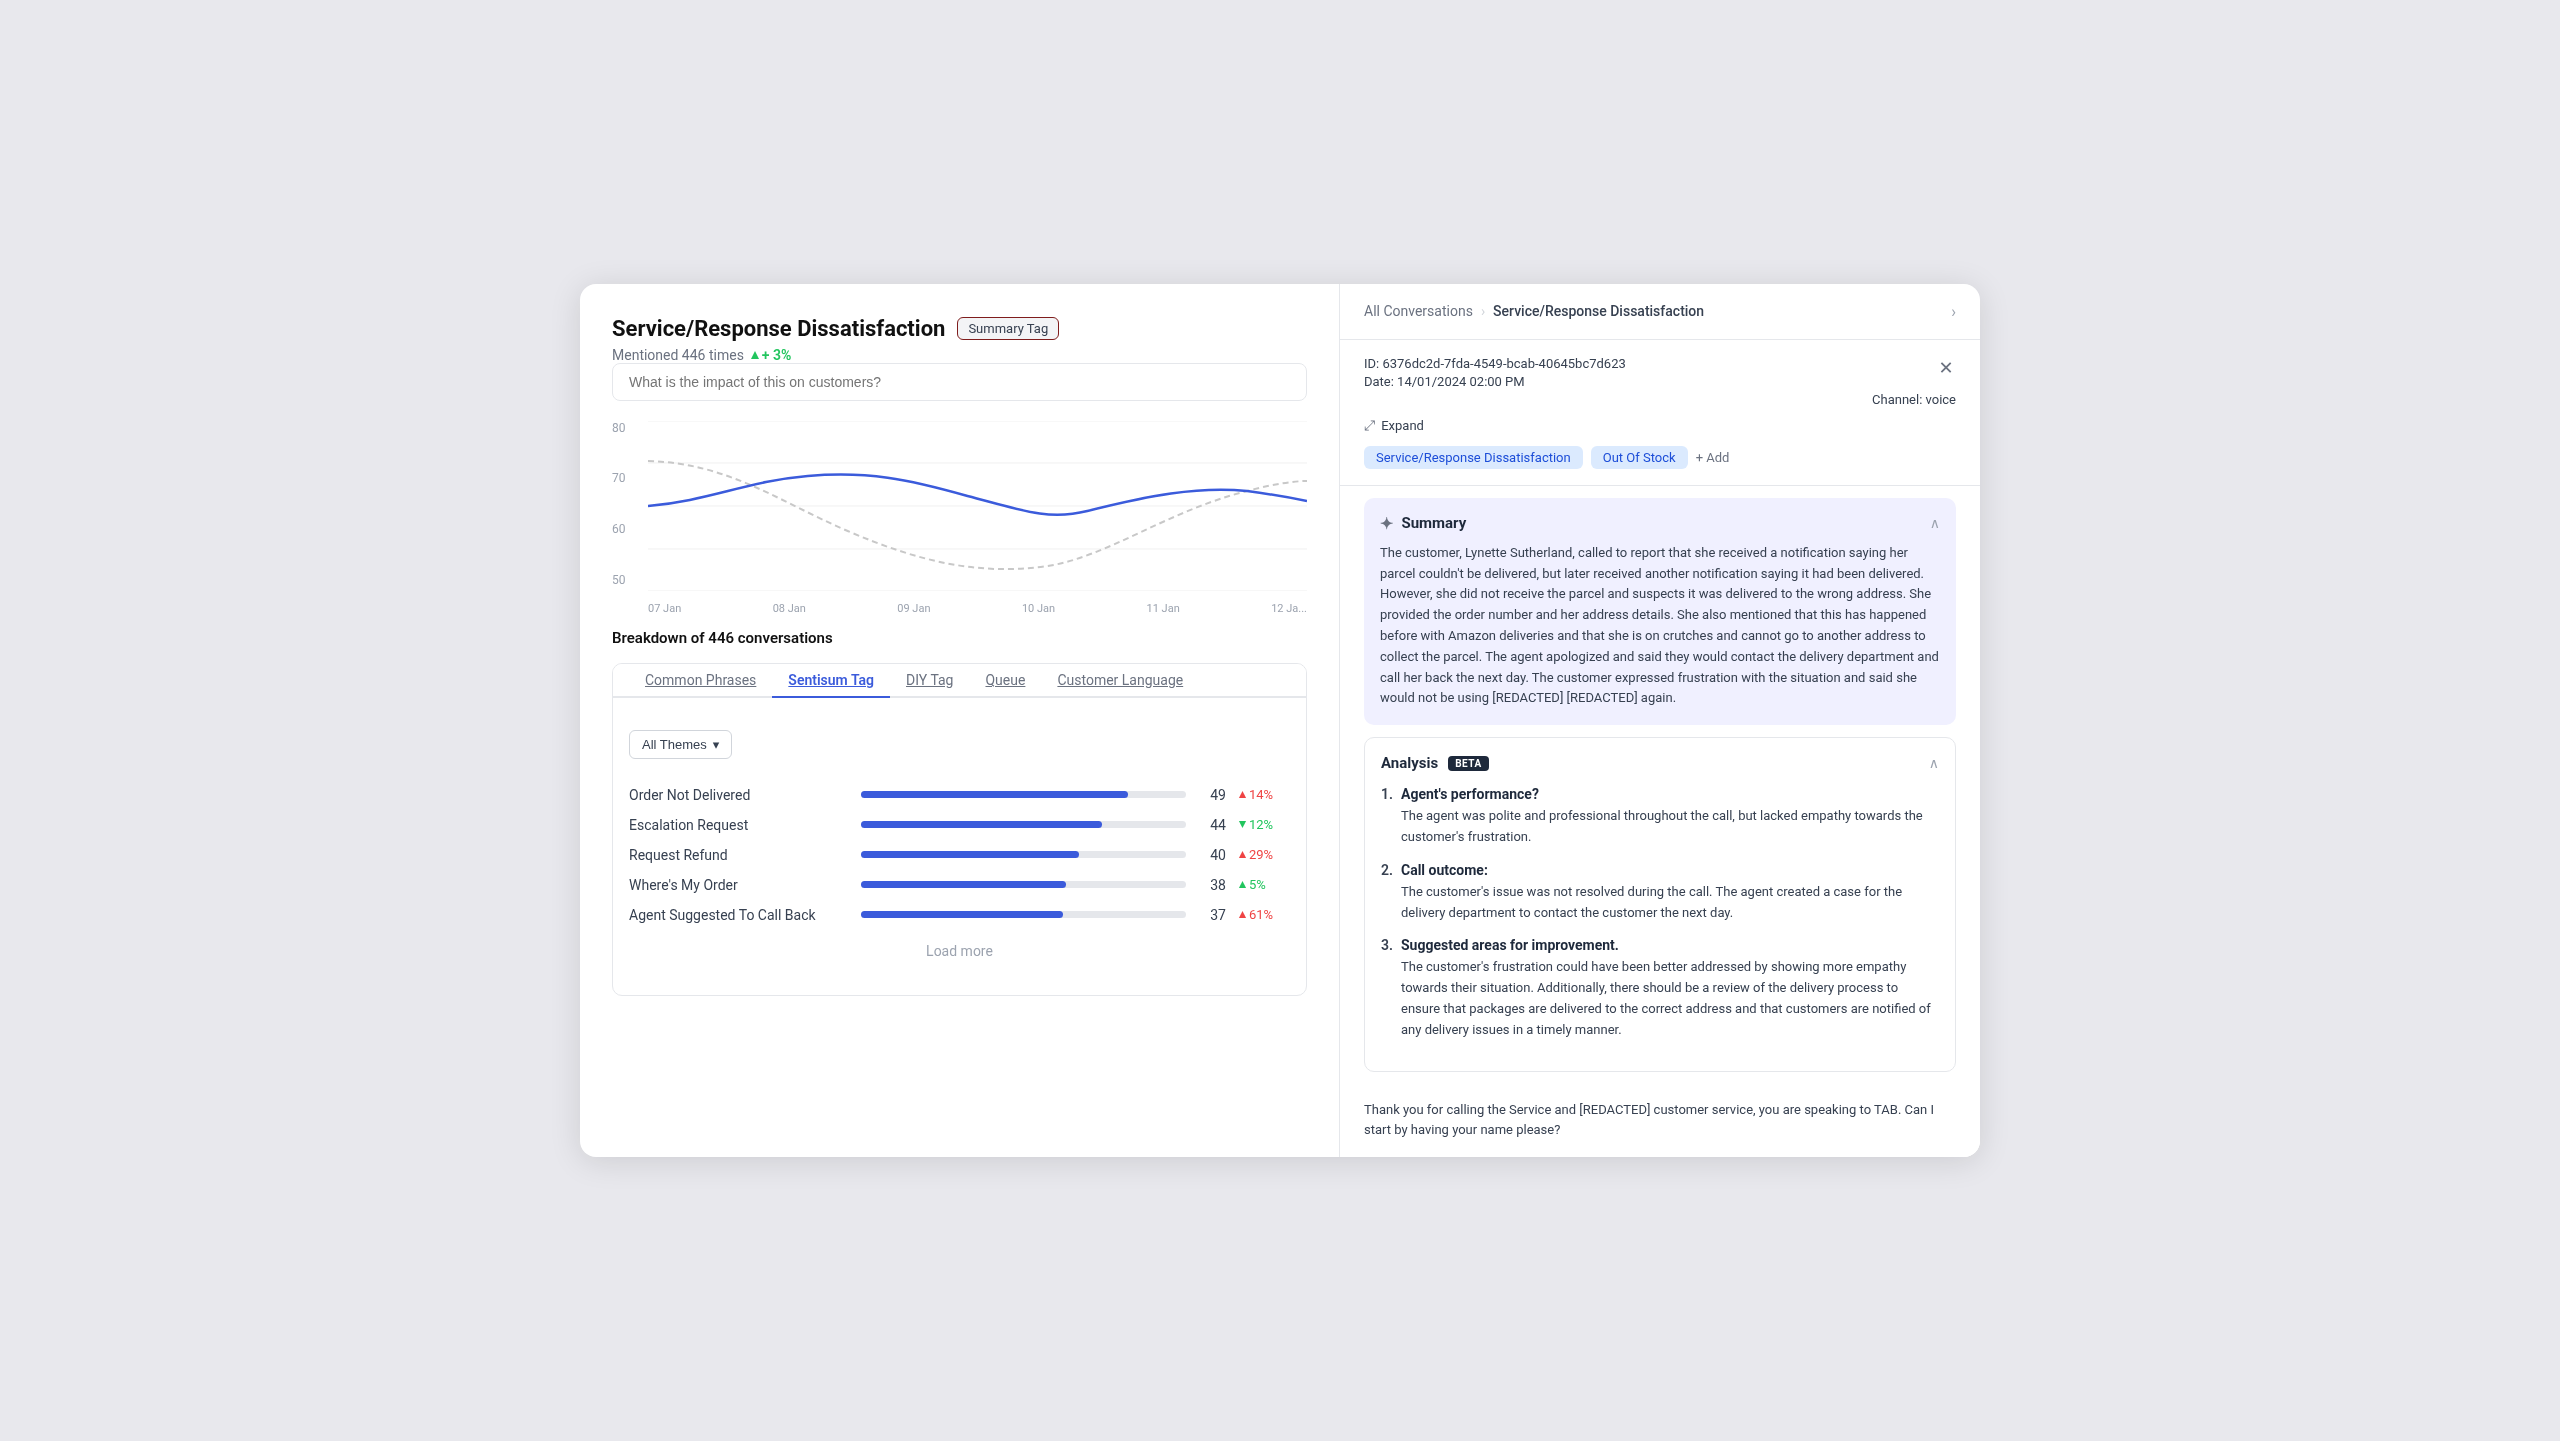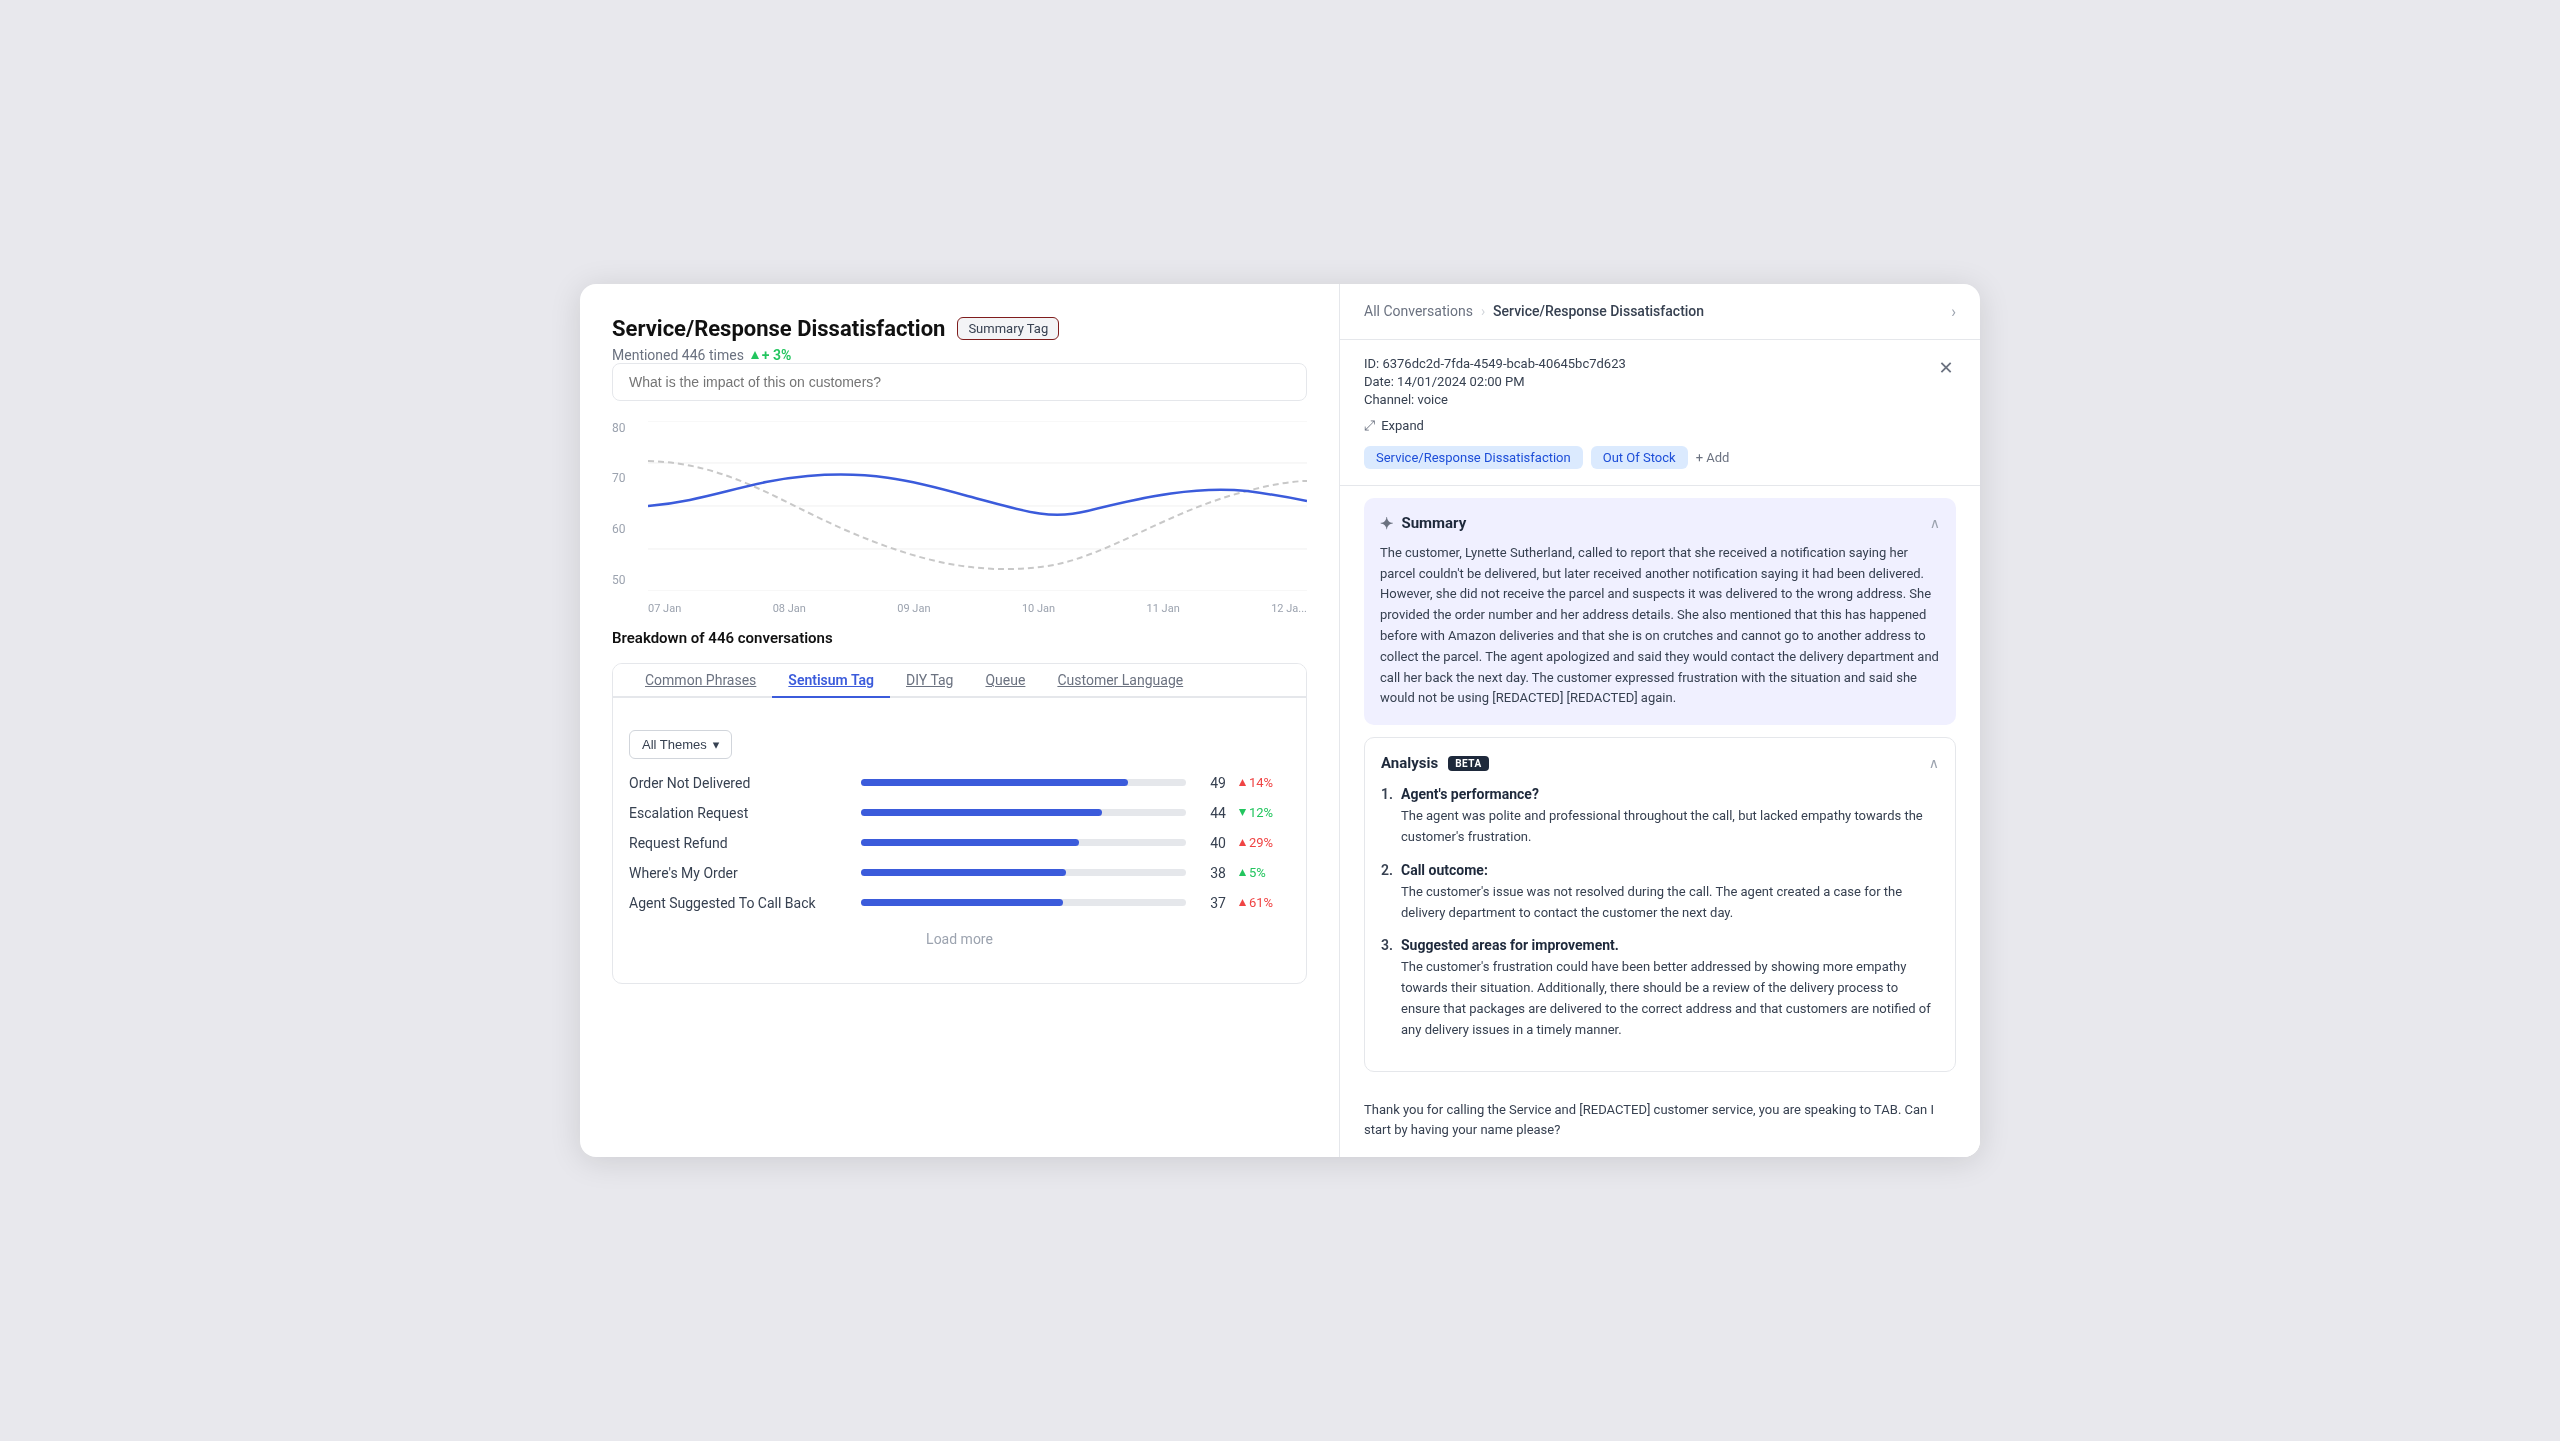"Channel: voice" .conv-channel { text-align: none -> right }
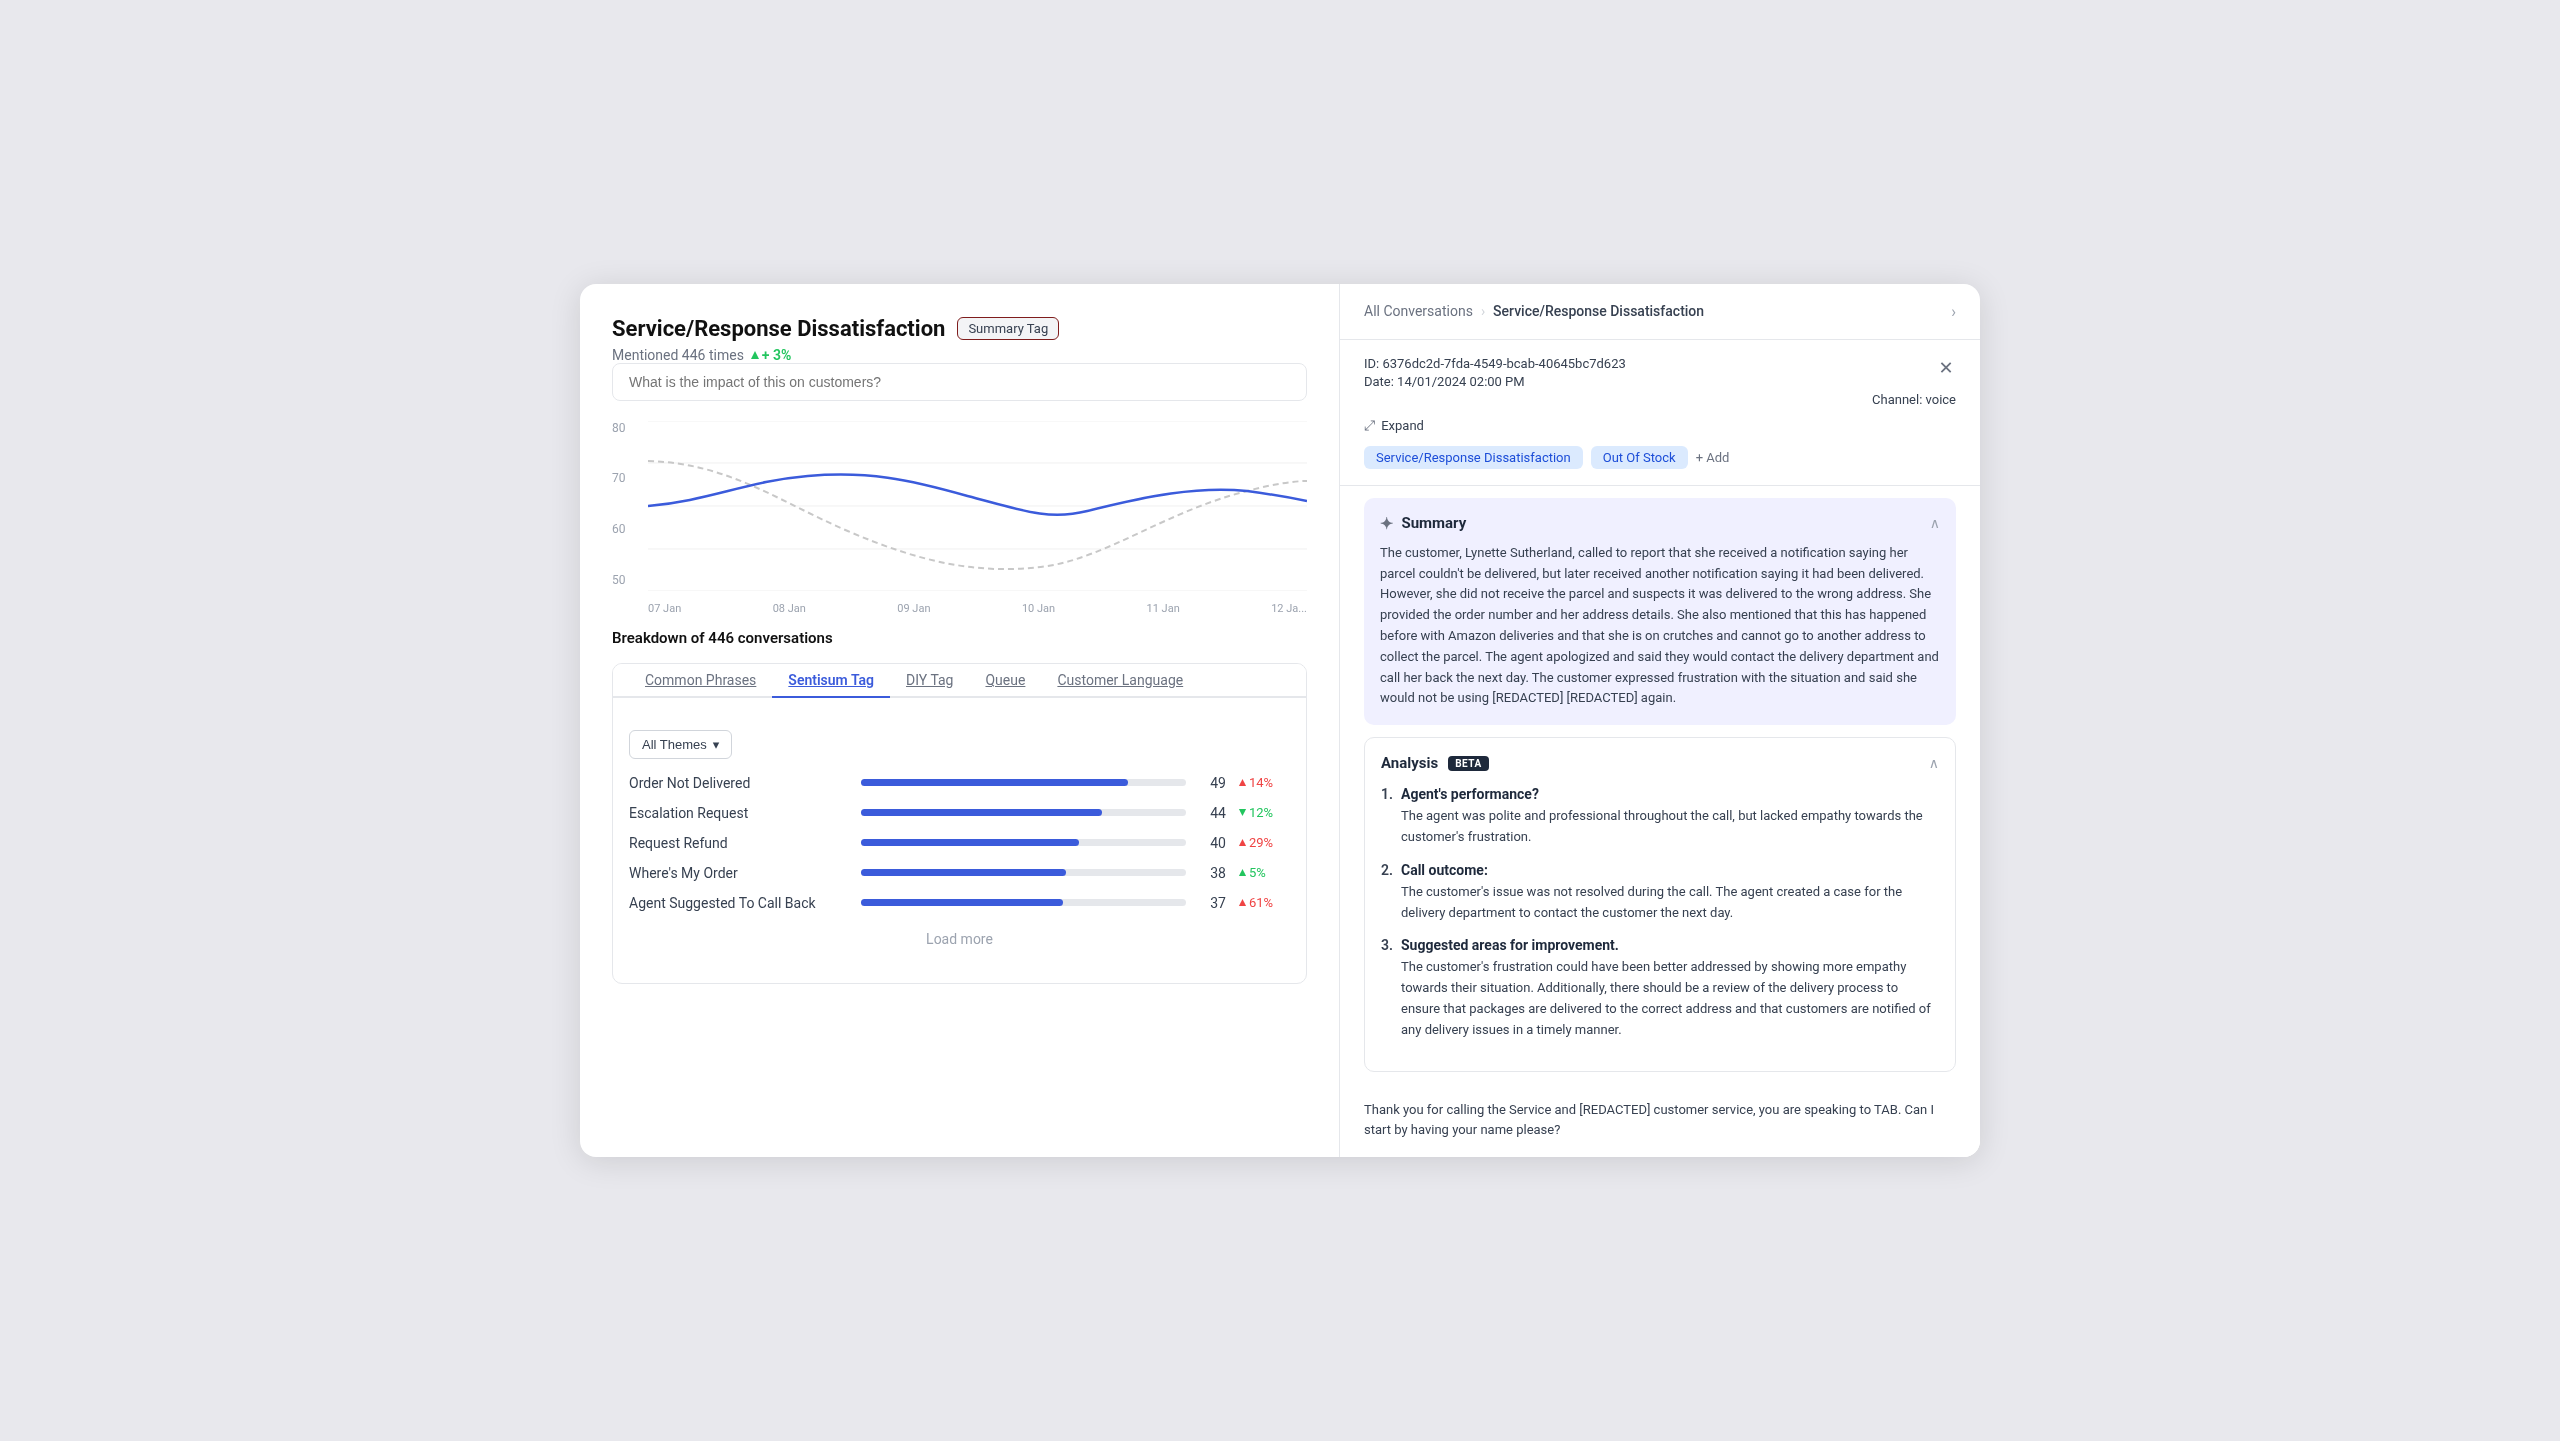"All Themes" .filter-row { margin-bottom: 16px -> 28px }
